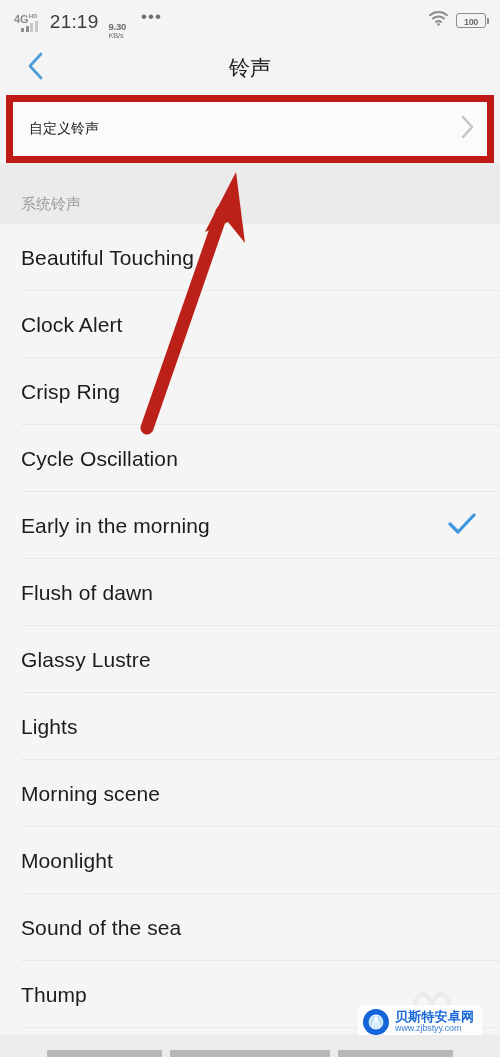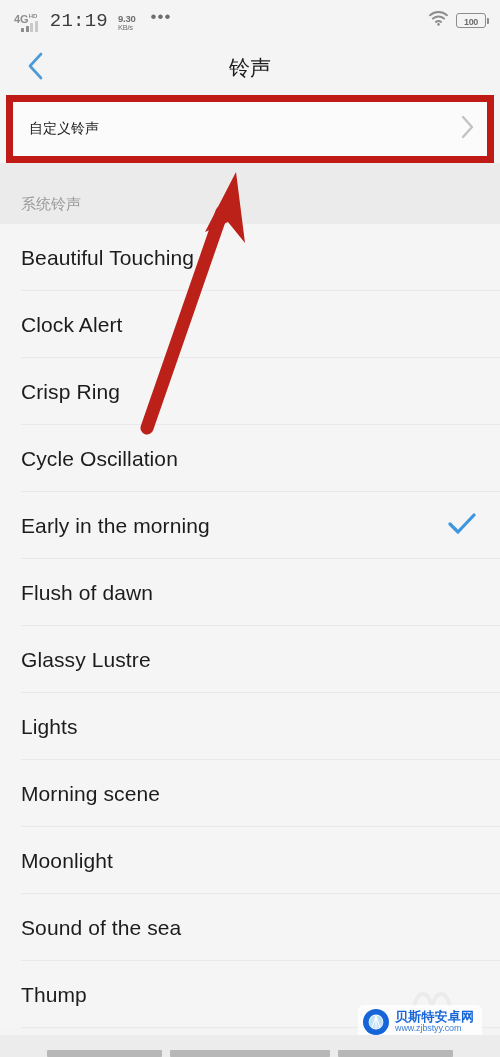"21:19" .clock { font-family: Liberation Mono, monospace -> none }
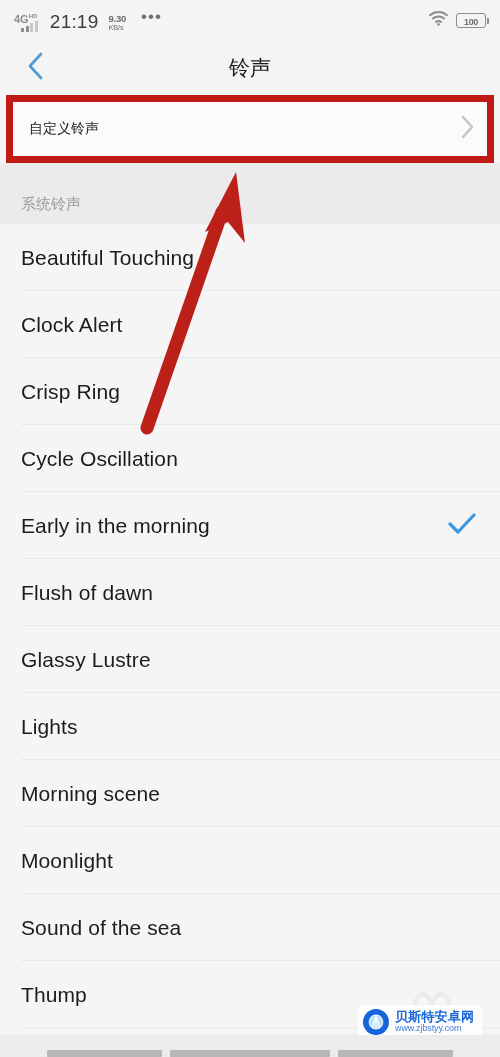"9.30" .netspeed { top: 1px -> 9px }
